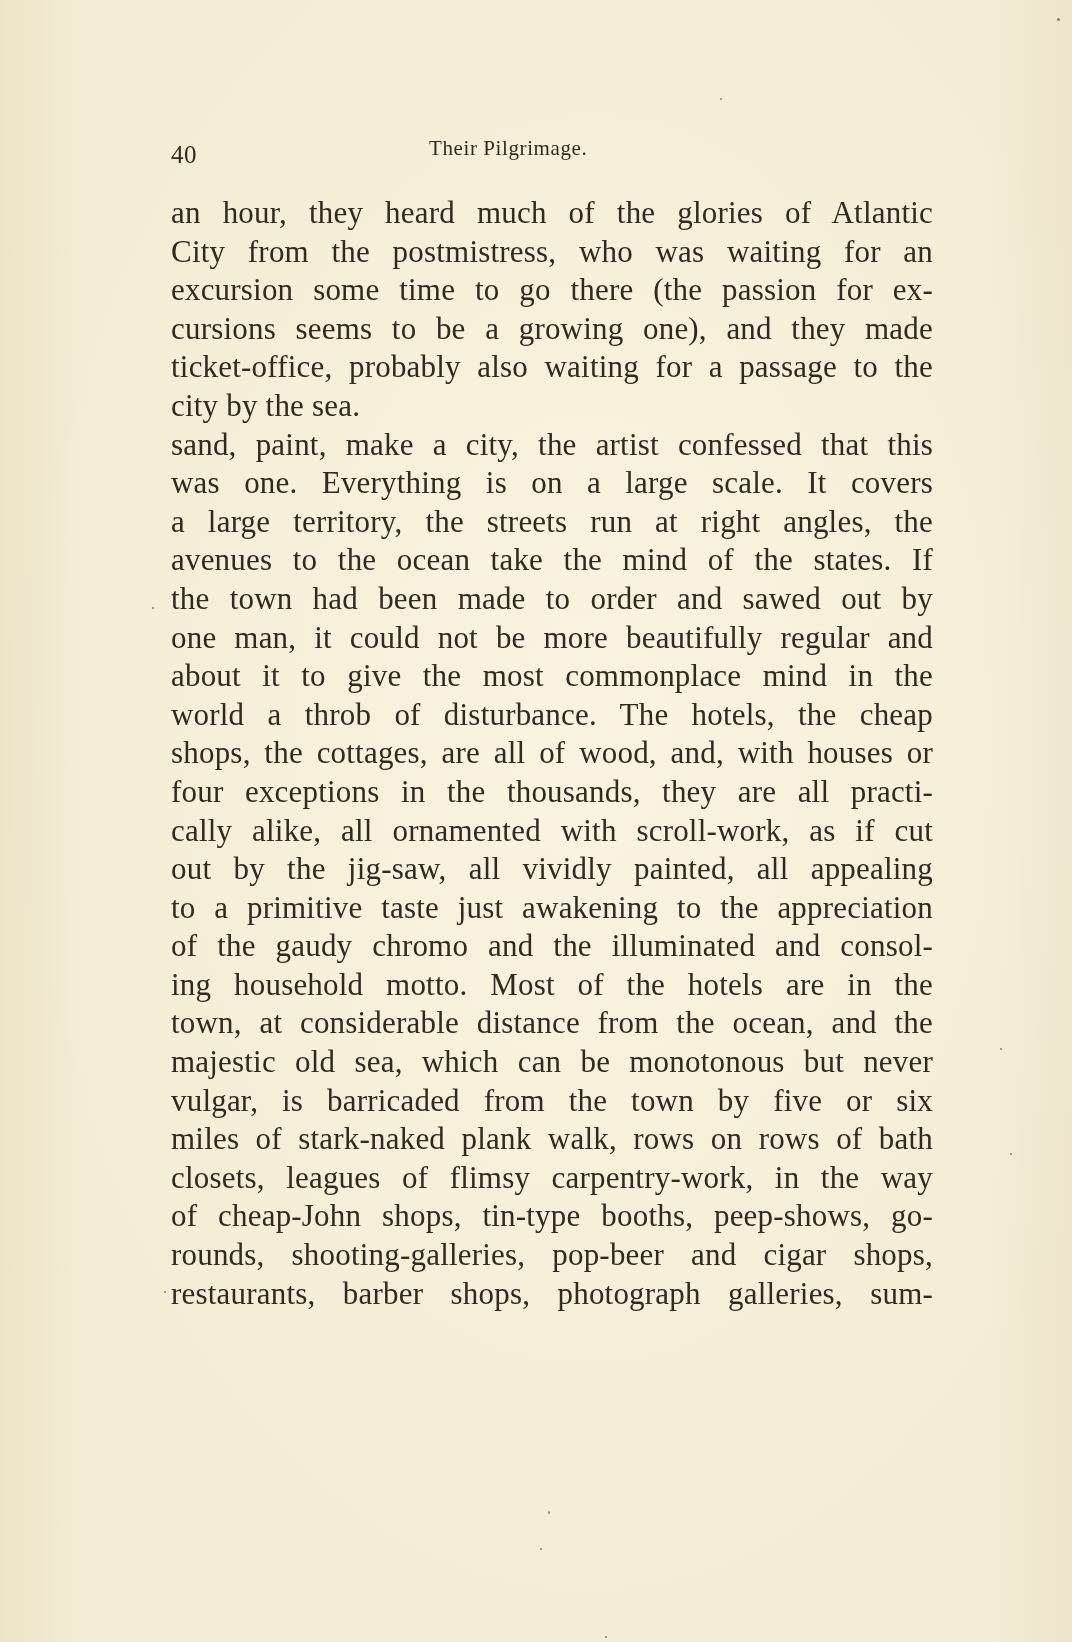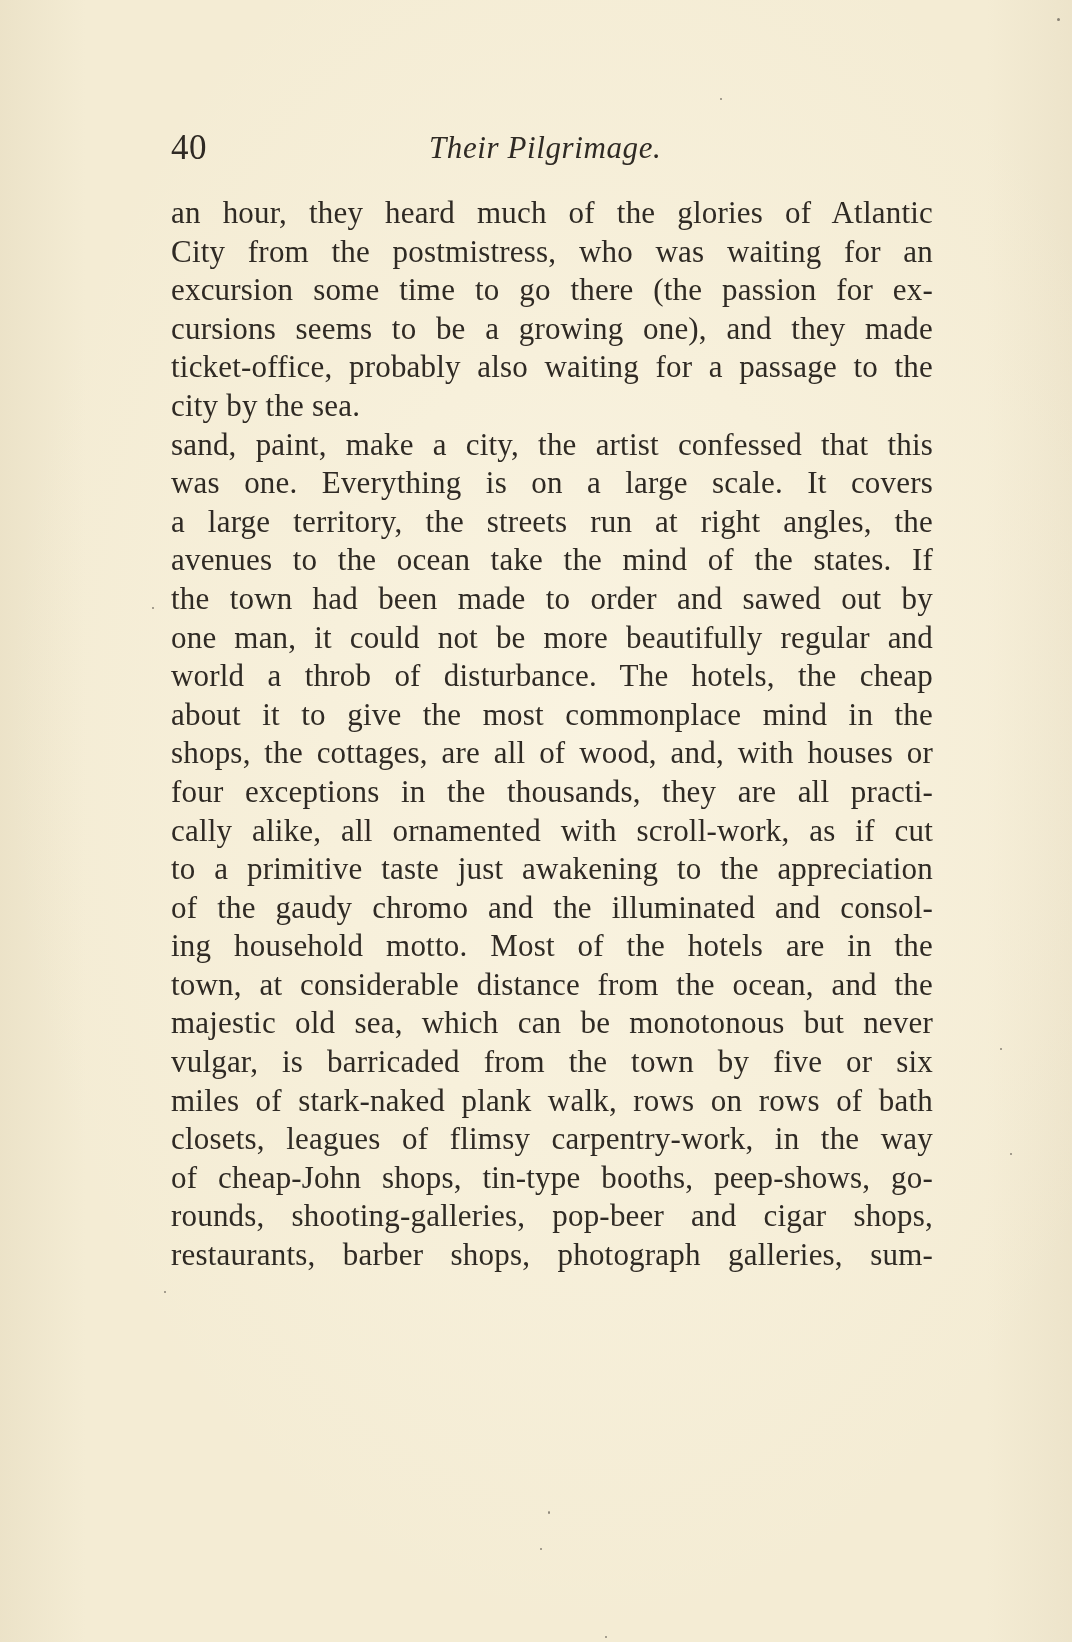"40" .page-number { font-size: 35px -> 25px; top: 0 -> 7px }
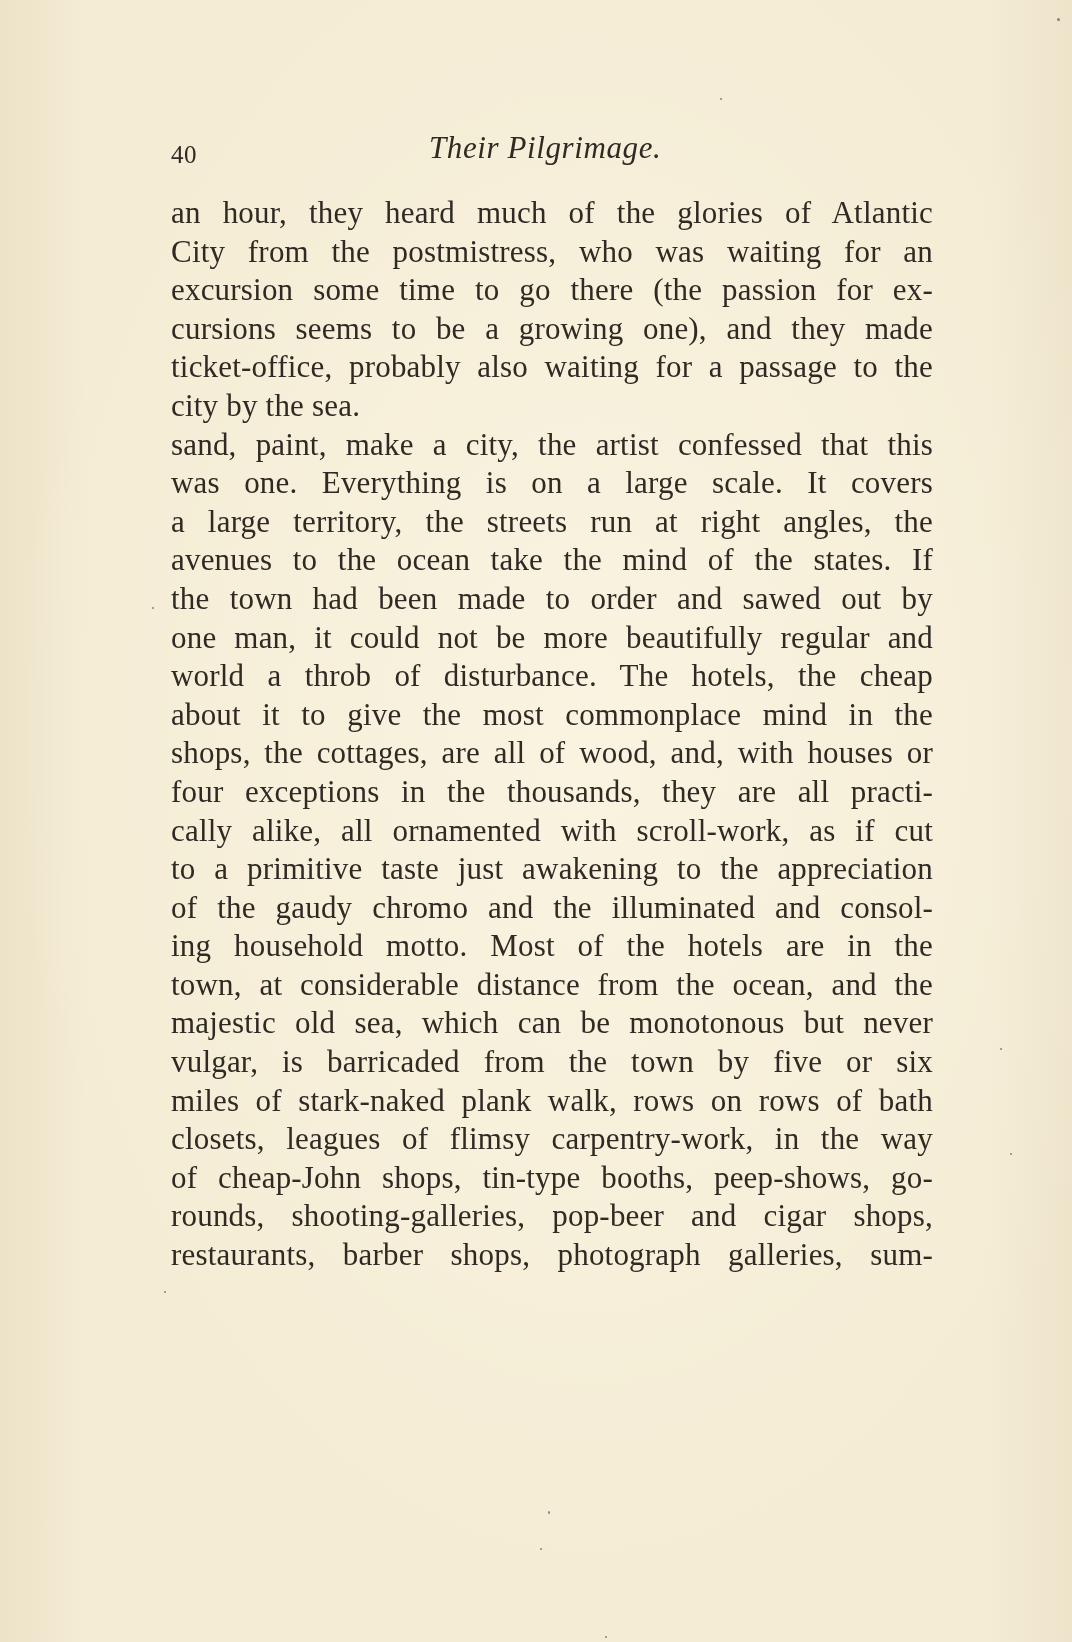"Their Pilgrimage." .running-title { font-size: 31px -> 21px; font-style: italic -> none }
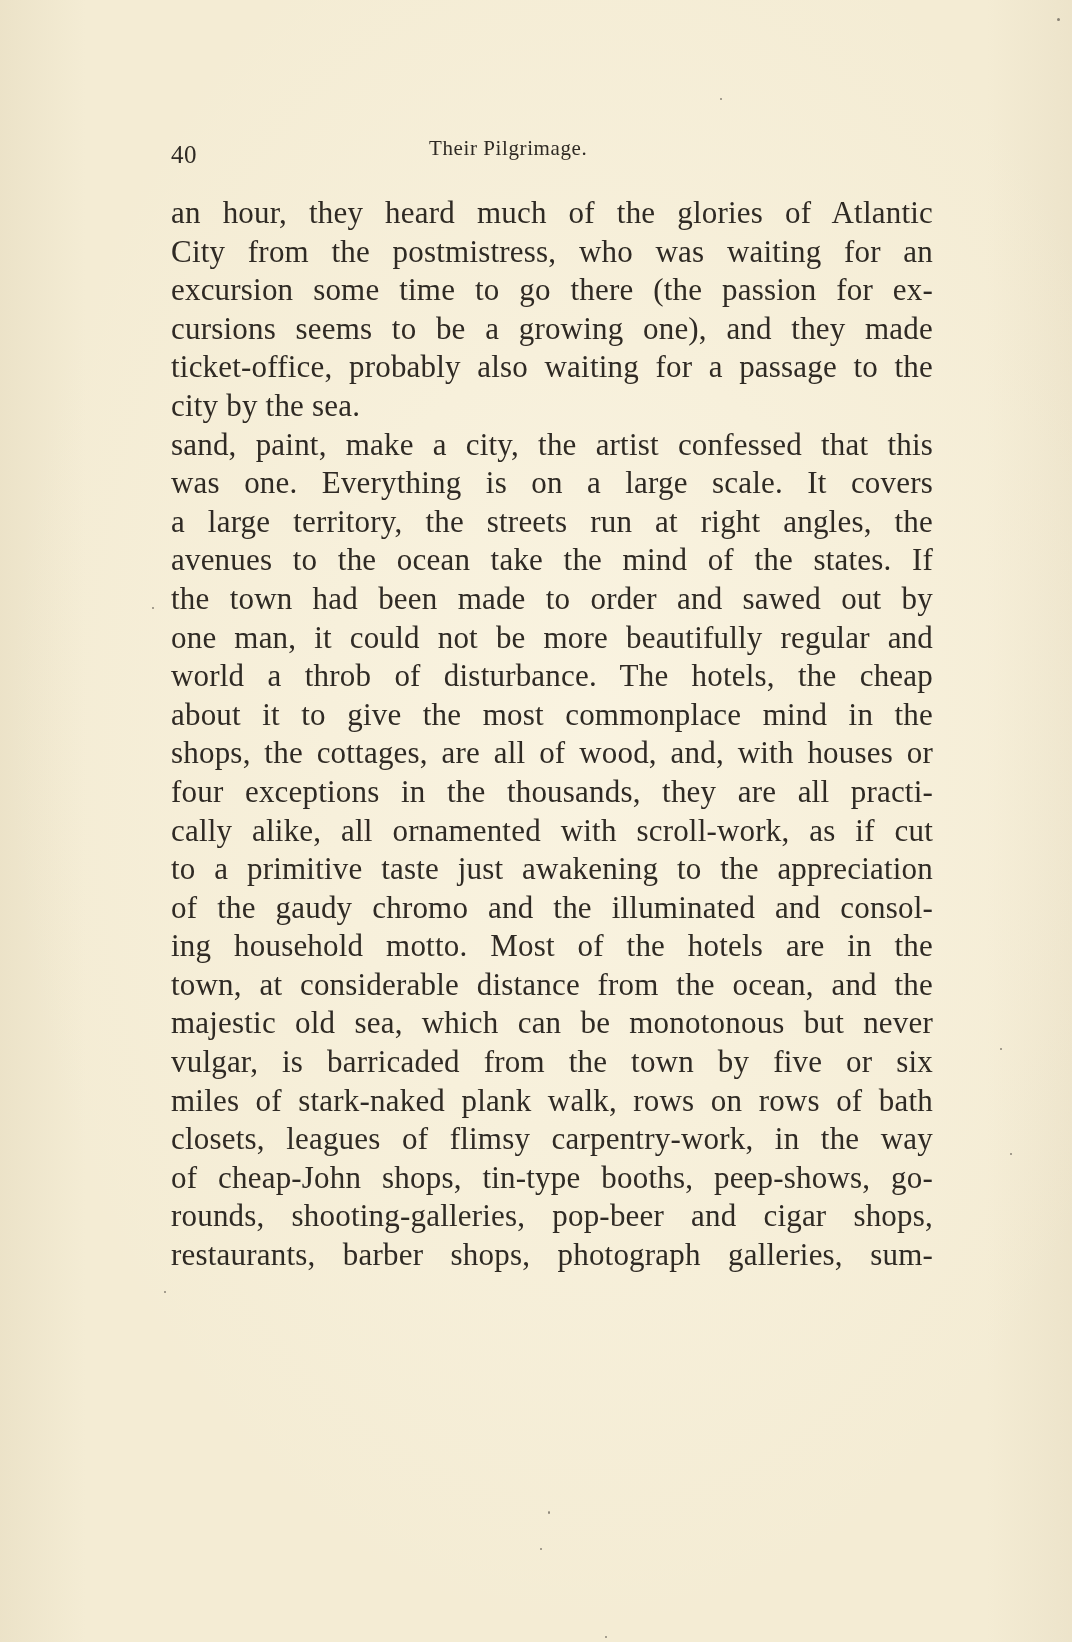"world a throb of disturbance." div.line { order: before "about it to give the" -> after "about it to give the" }
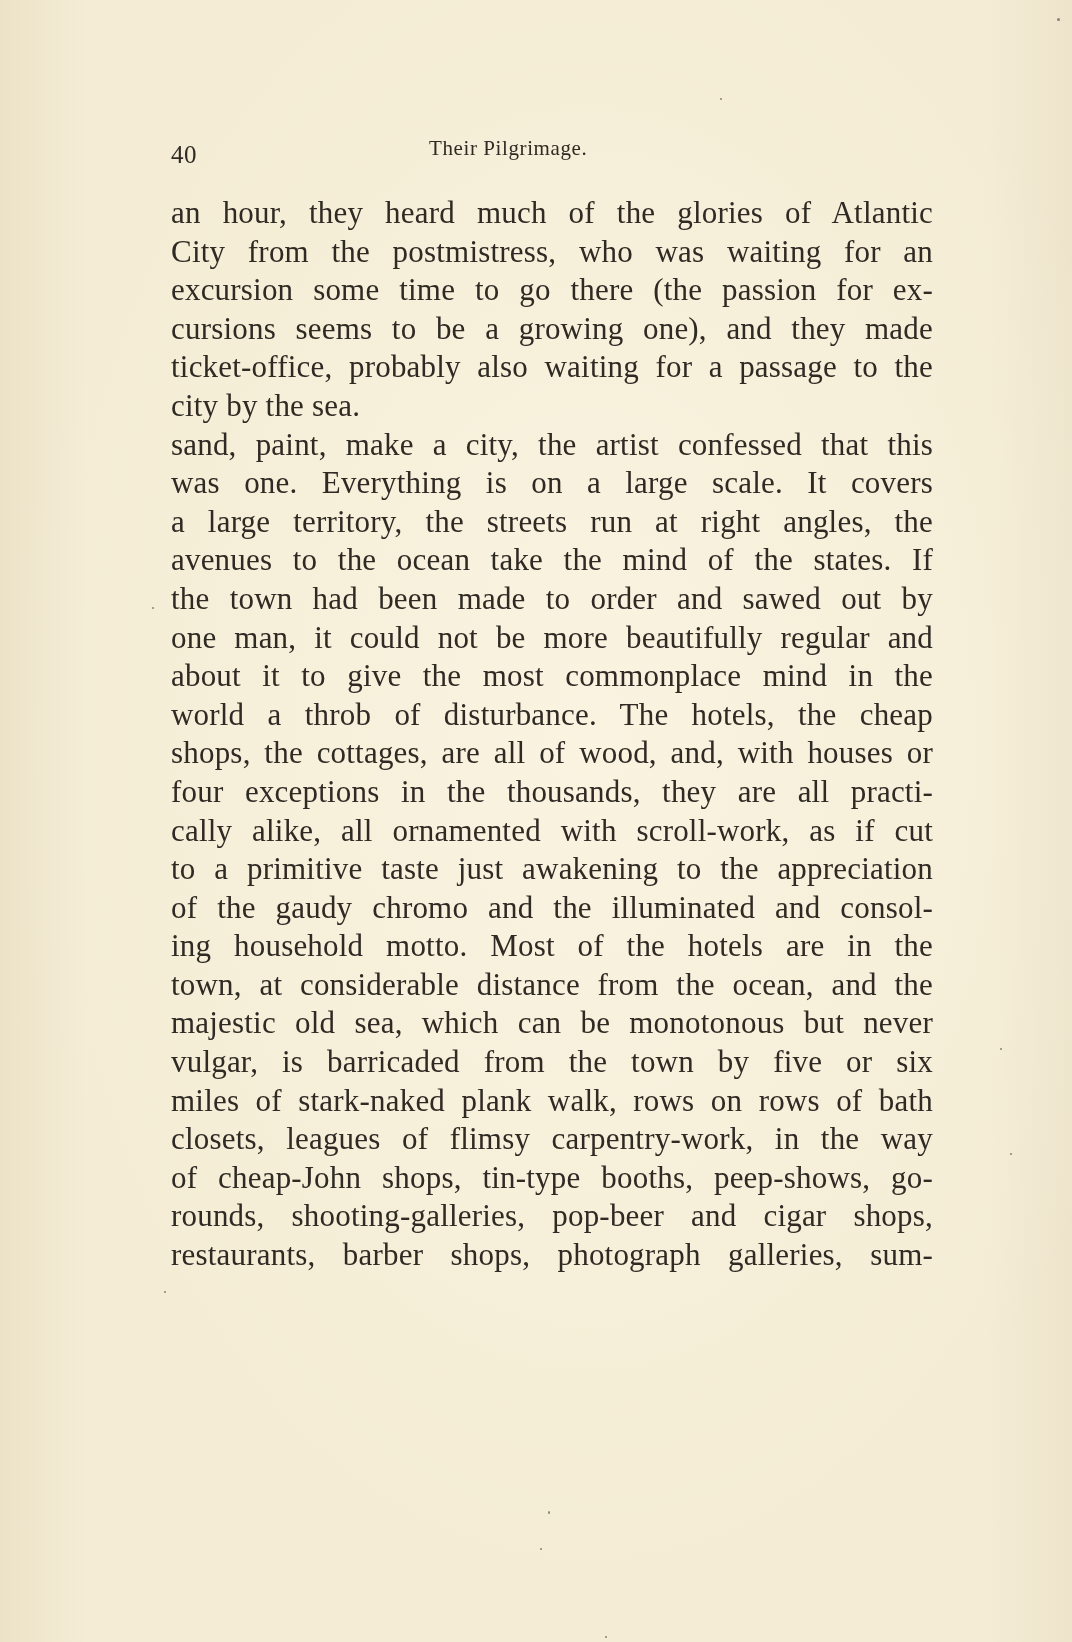"out by the jig-saw, all" div.line { html: none -> <div>out by the jig-saw, all vividly painted, all appealing</div> }
